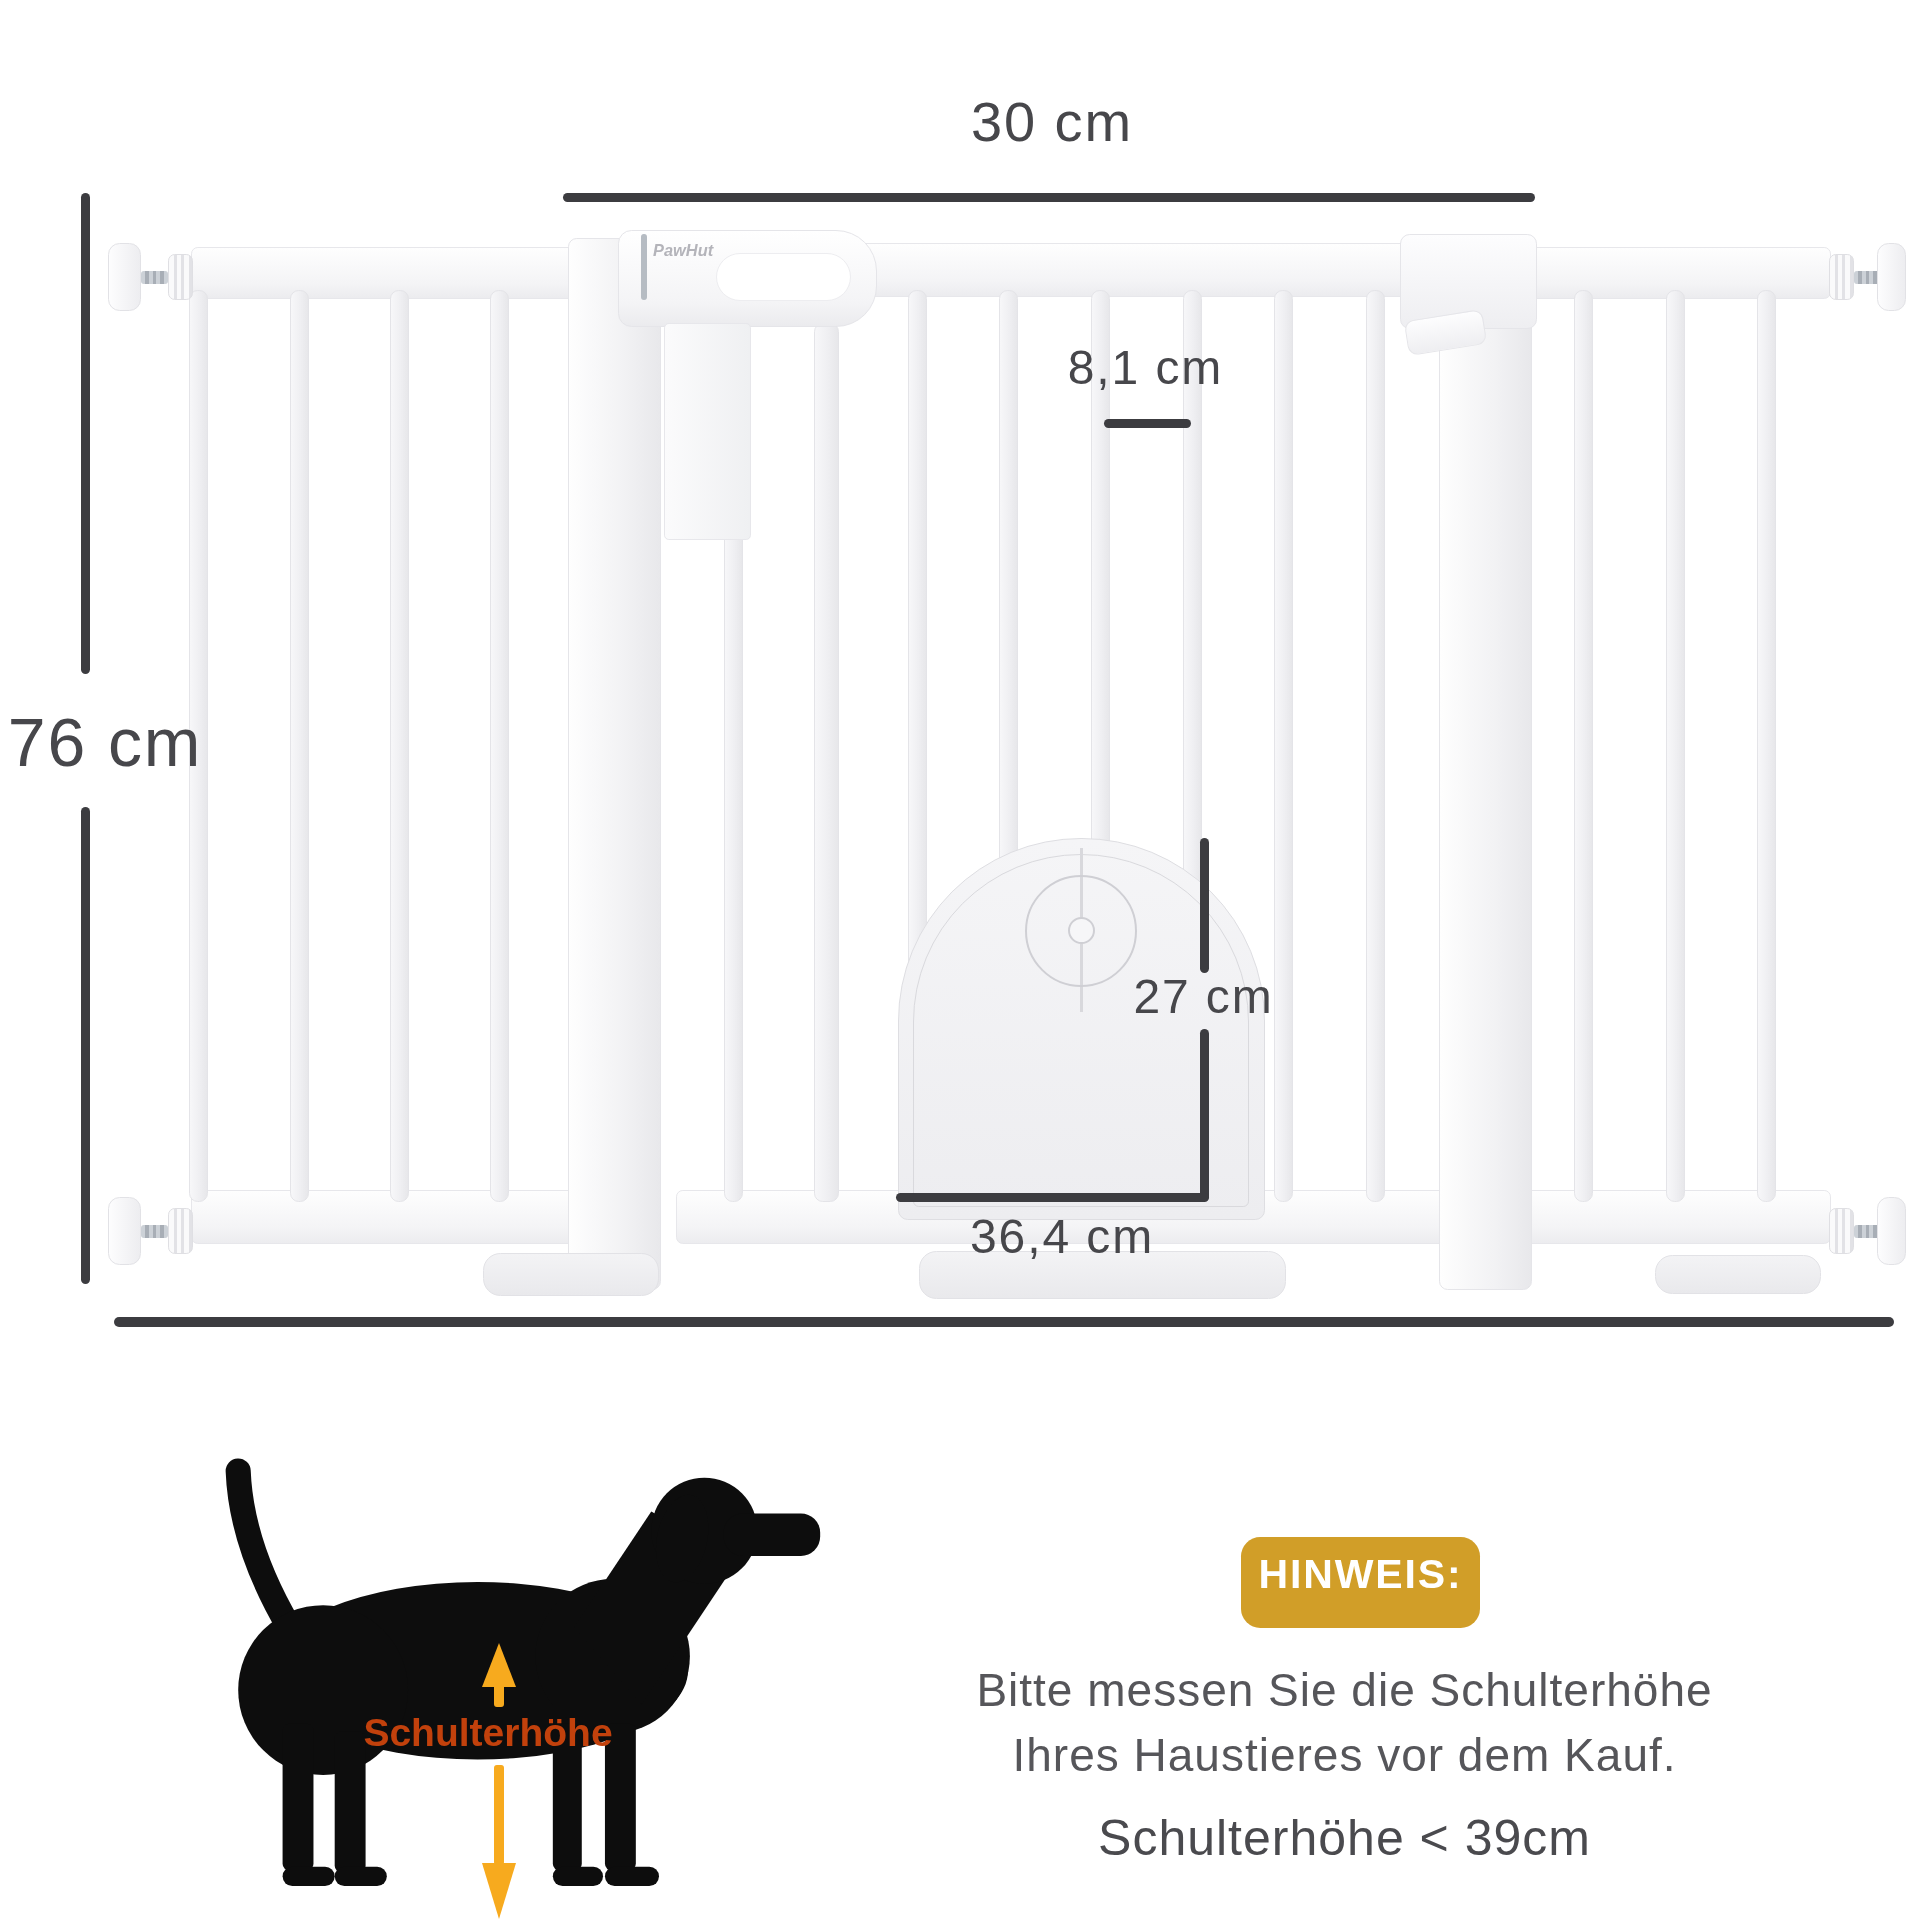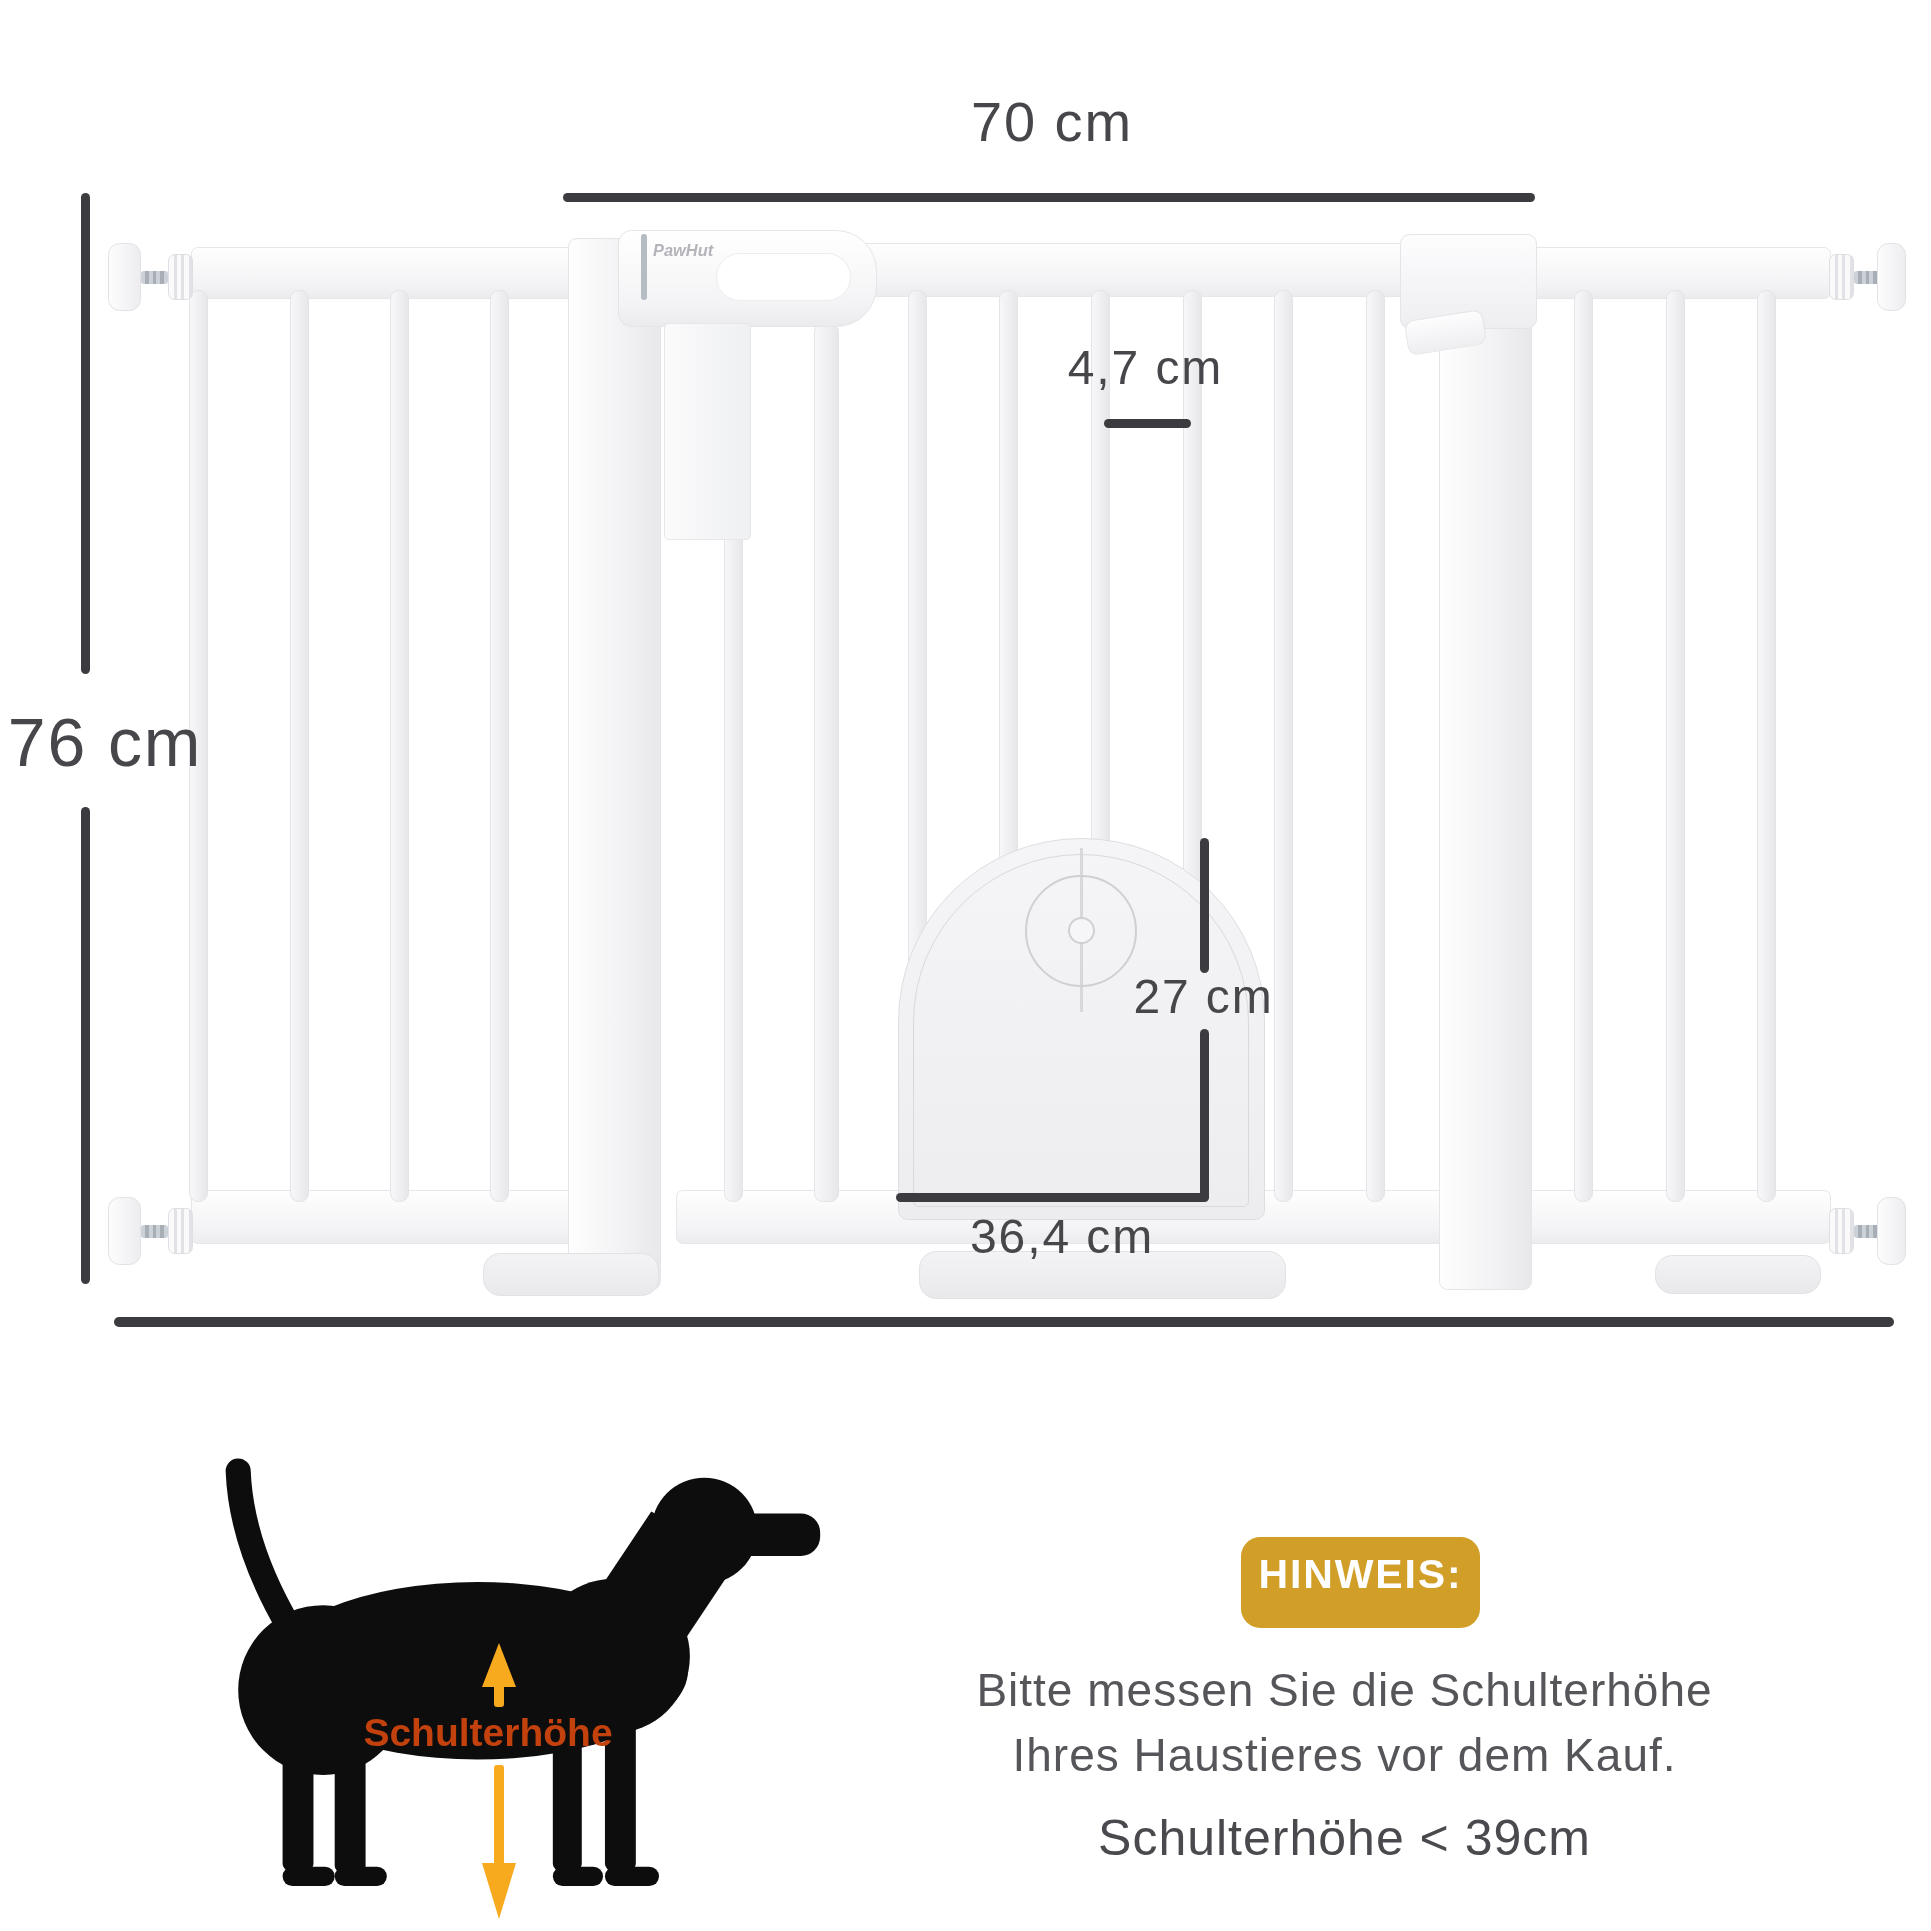"70 cm" div.abs { text: 70 -> 30 }
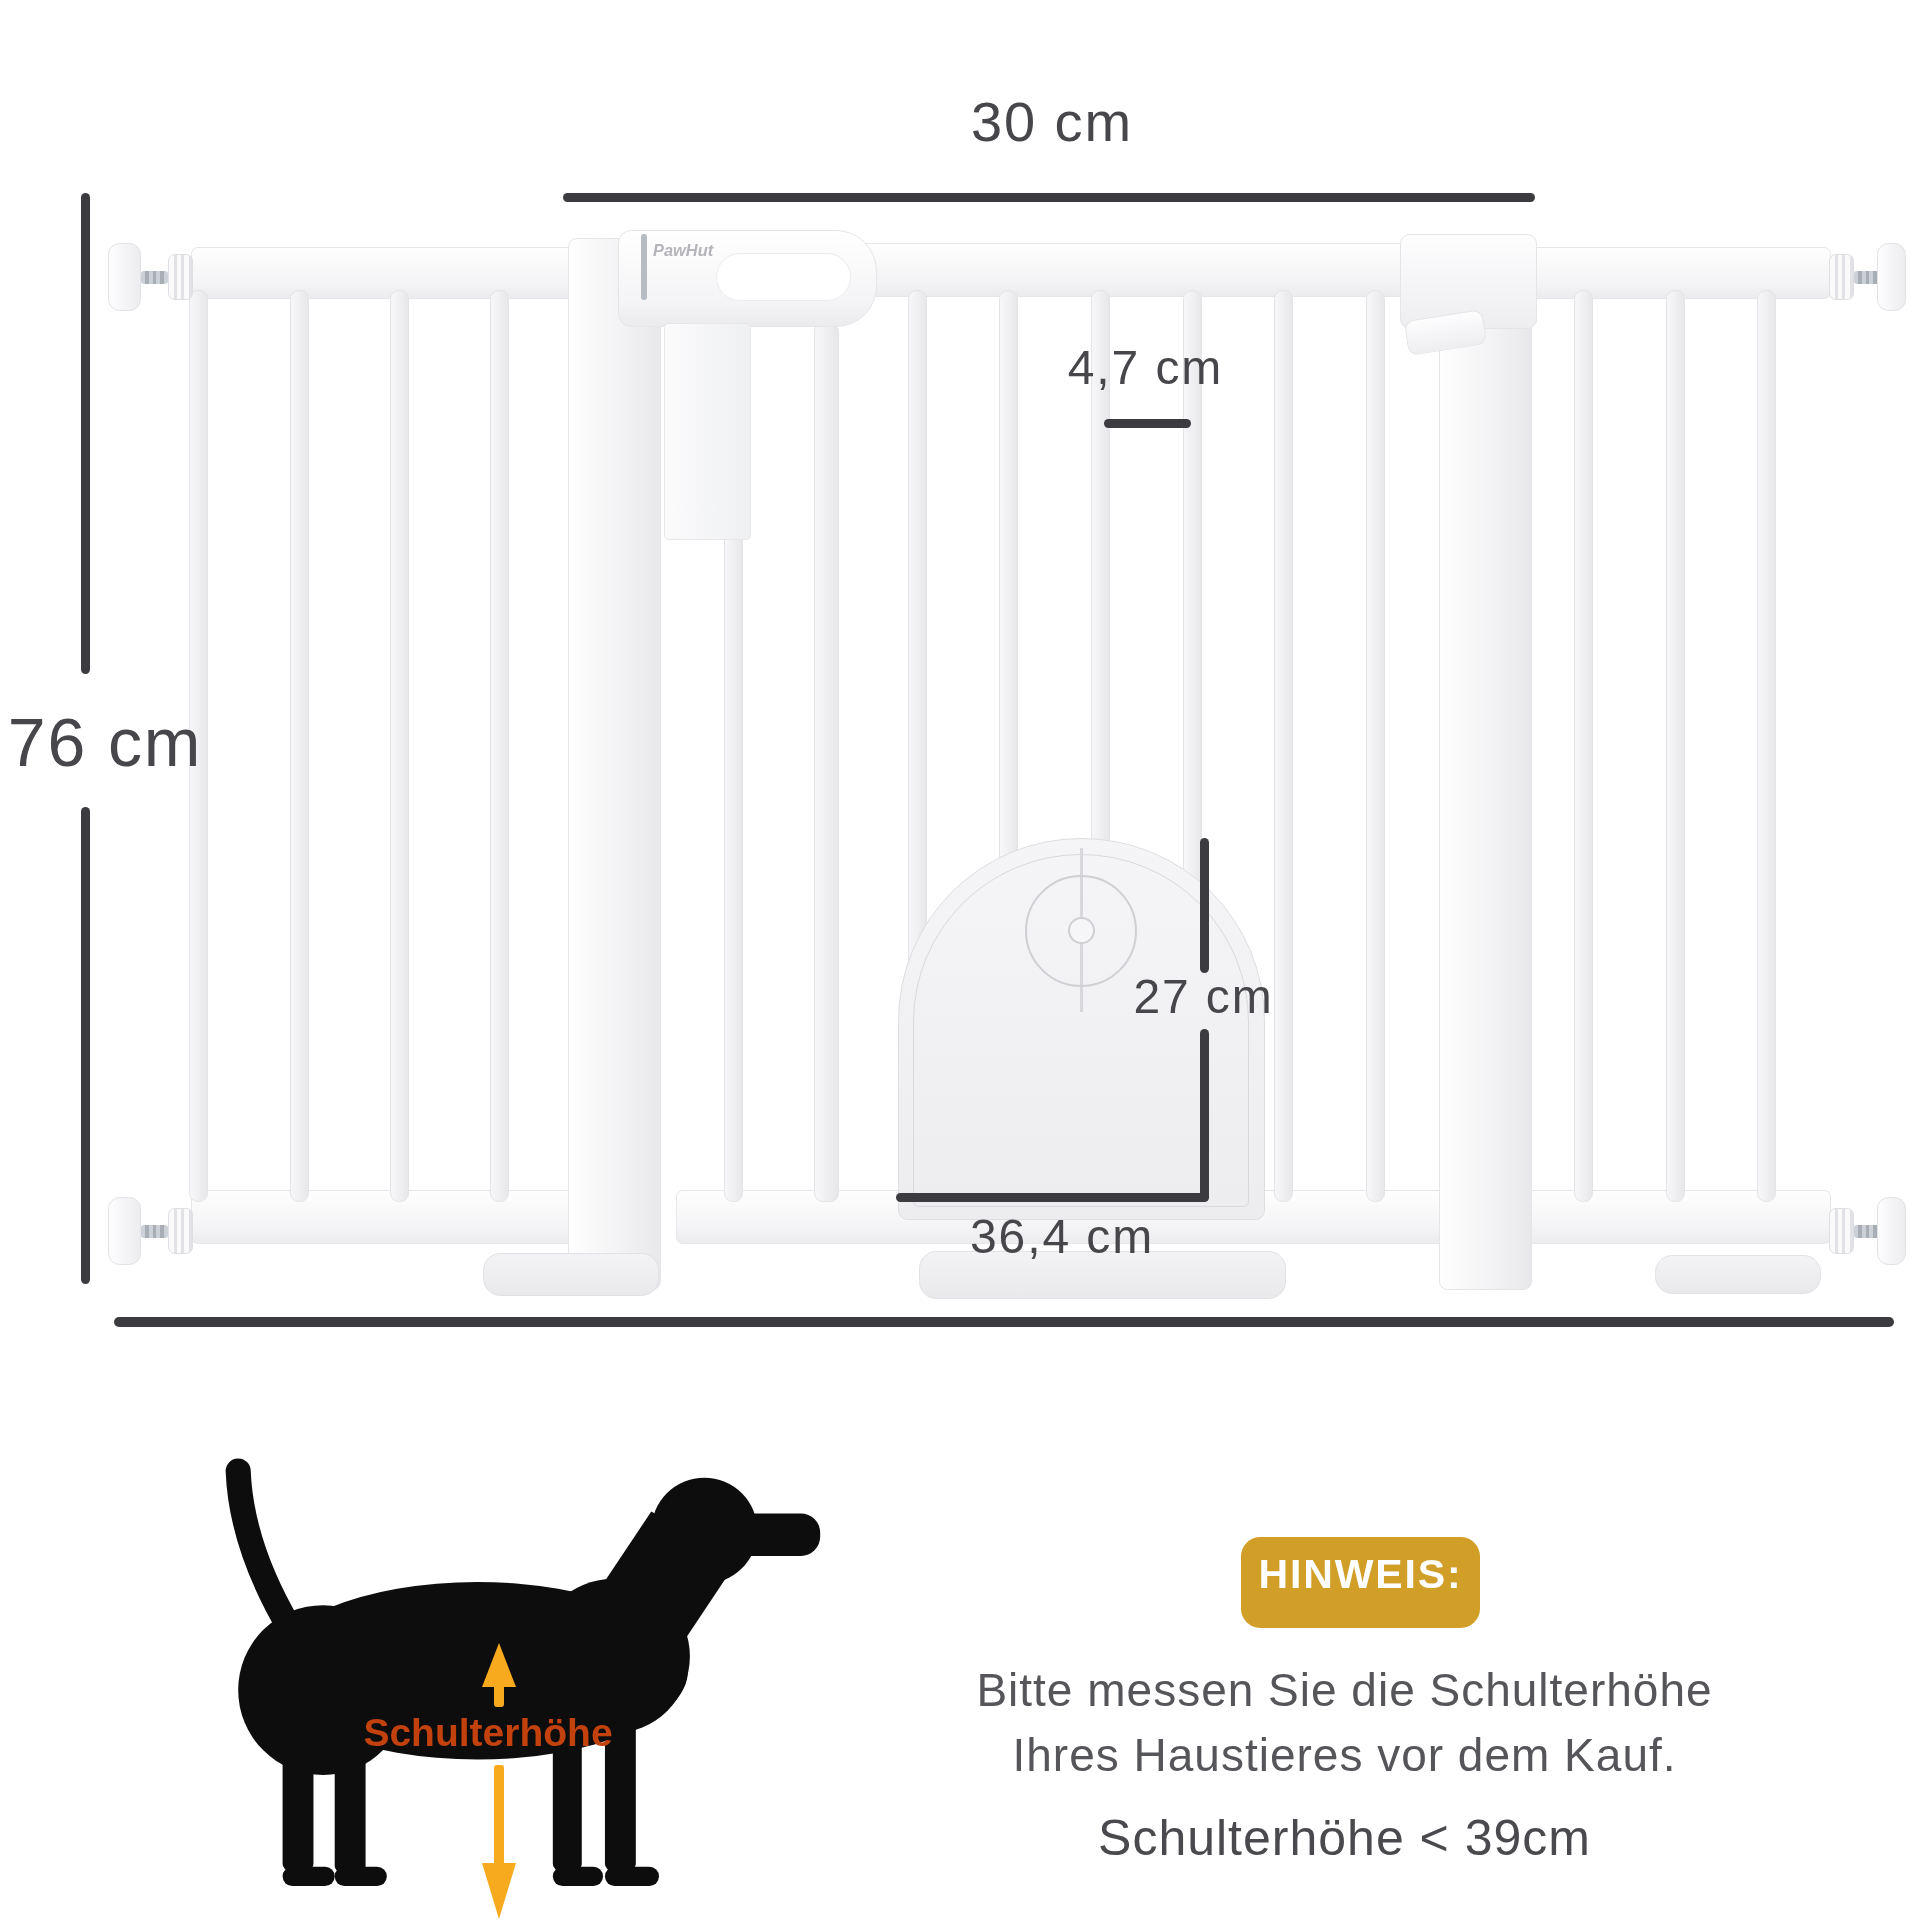"4,7 cm" div.abs { text: 4,7 -> 8,1 }
